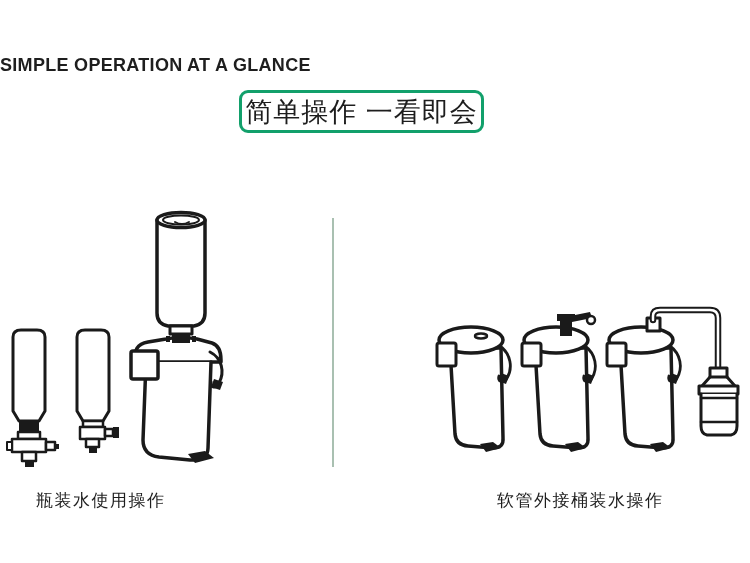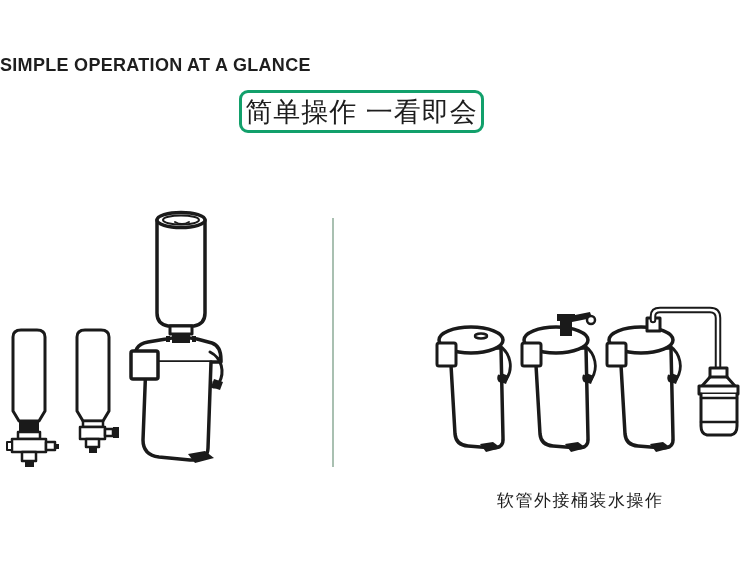"瓶装水使用操作" div.caption { html: none -> <div>瓶装水使用操作</div> }
